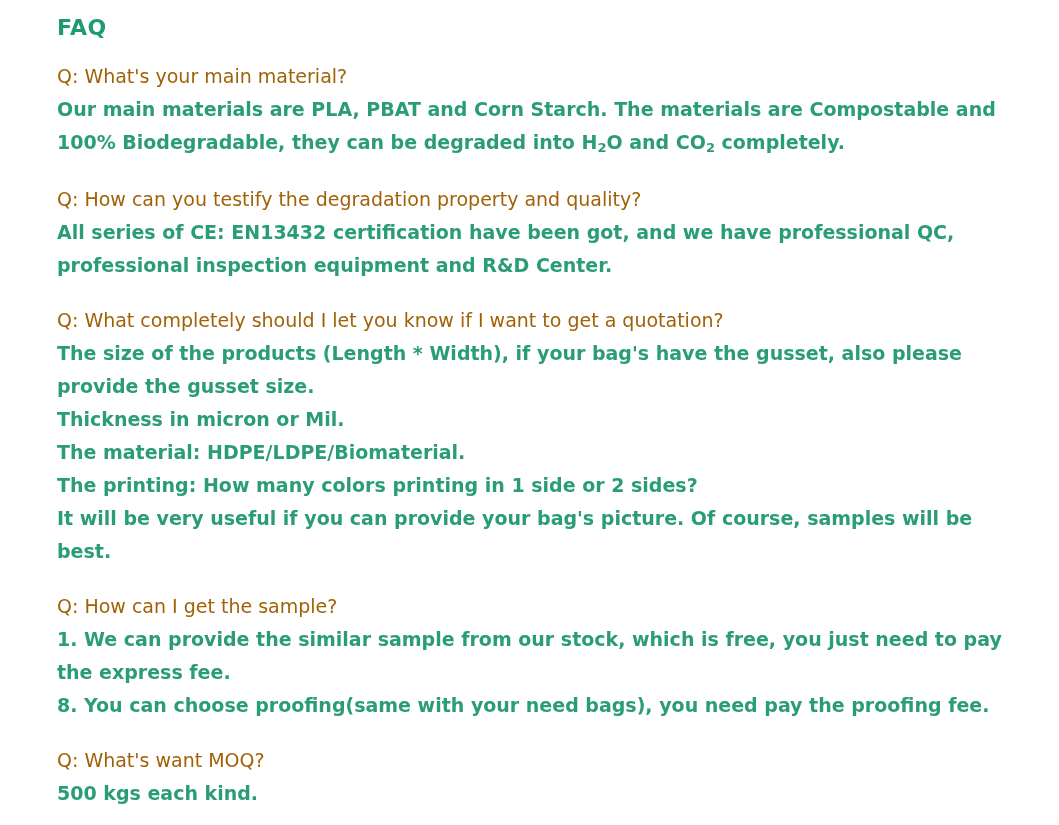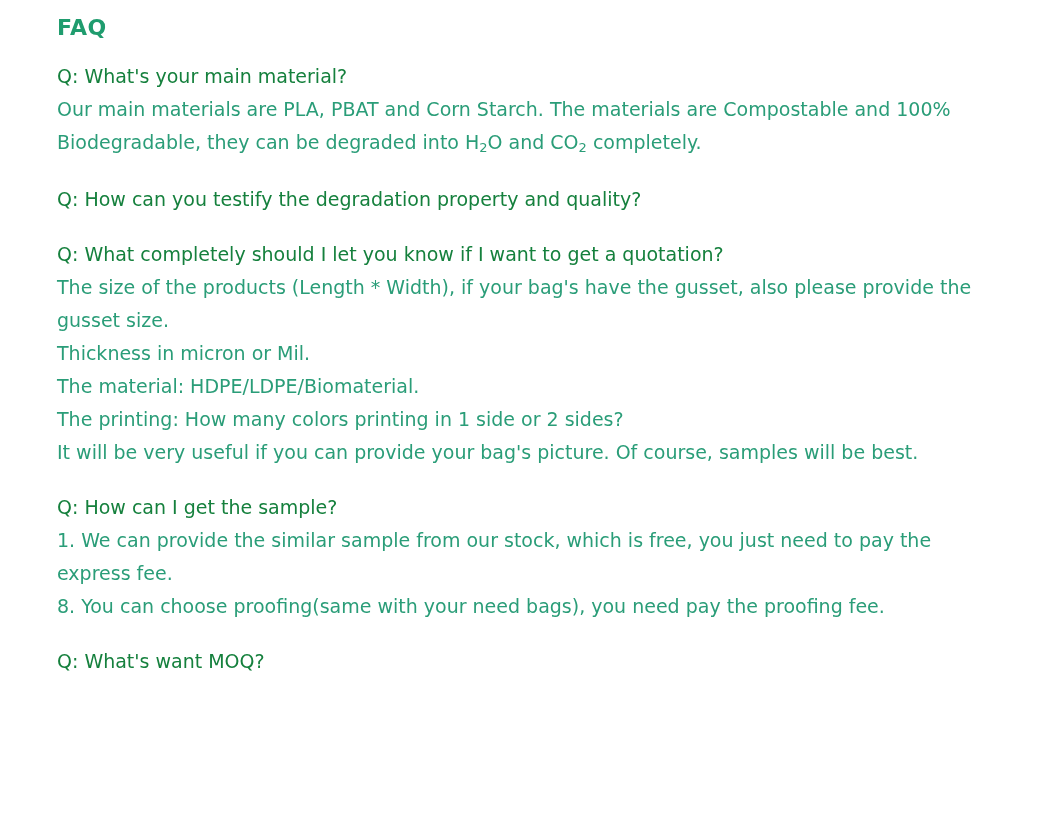"Q: What's your main material?" .q { color: #15803d -> #a16207 }
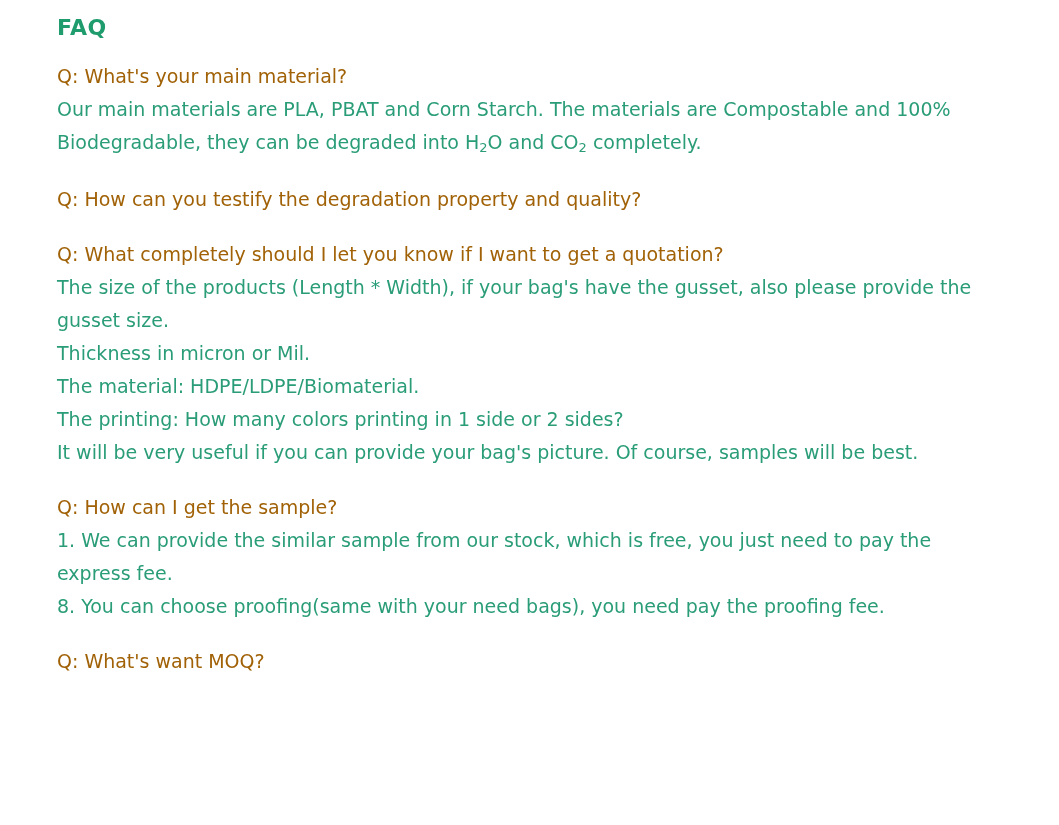"Our main materials are PLA," .a { font-weight: none -> bold }
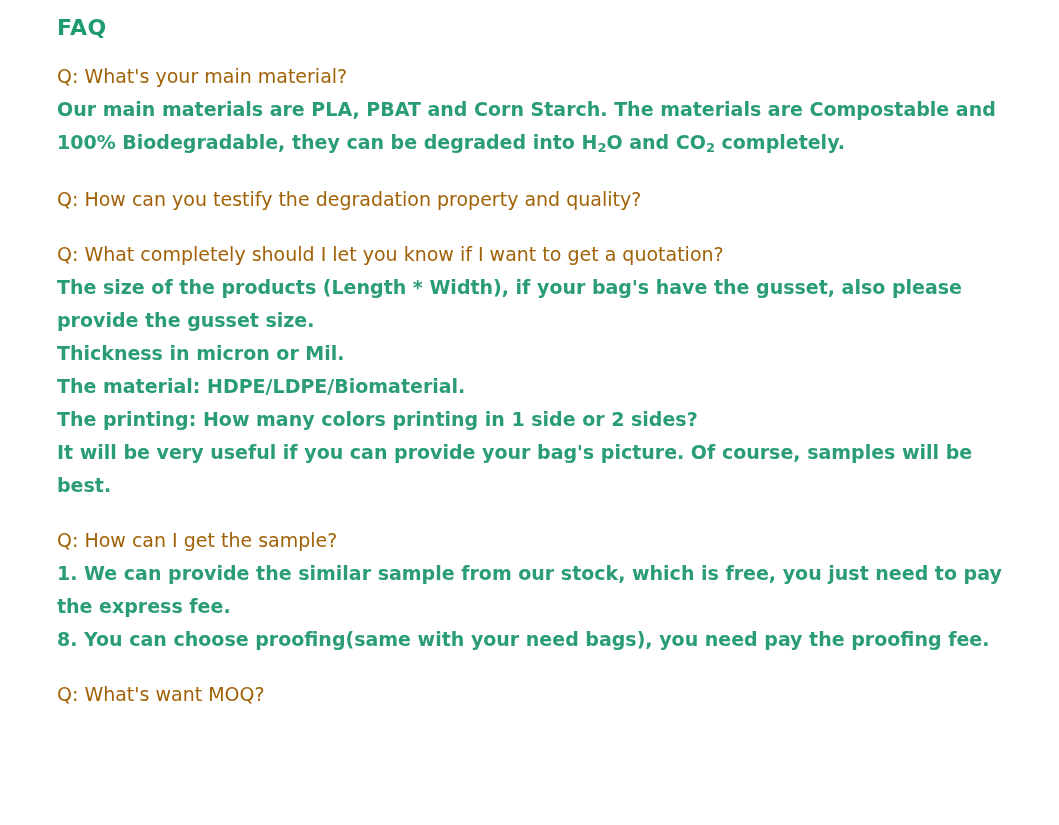"All series of CE: EN13432" div.line { html: none -> <div>All series of CE: EN13432 certification have been got, and we have professional QC, professional inspection equipment and R&amp;D Center.</div> }
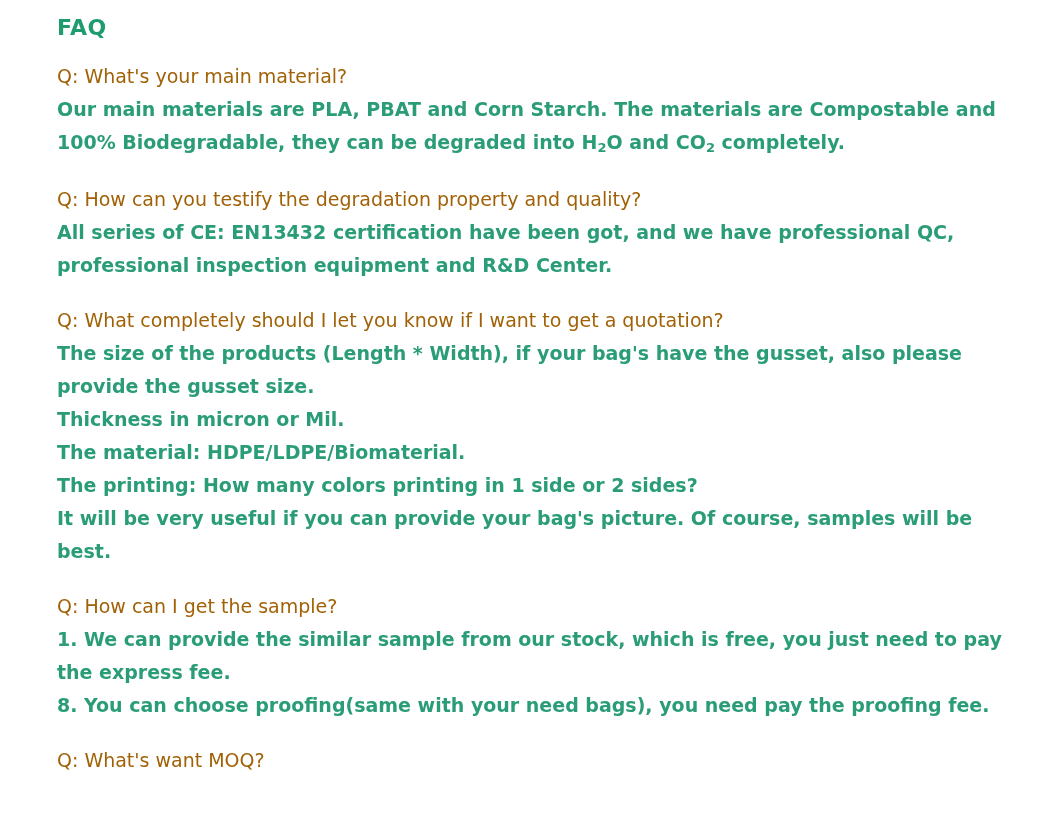"500 kgs each kind." div.line { html: none -> <div>500 kgs each kind.</div> }
